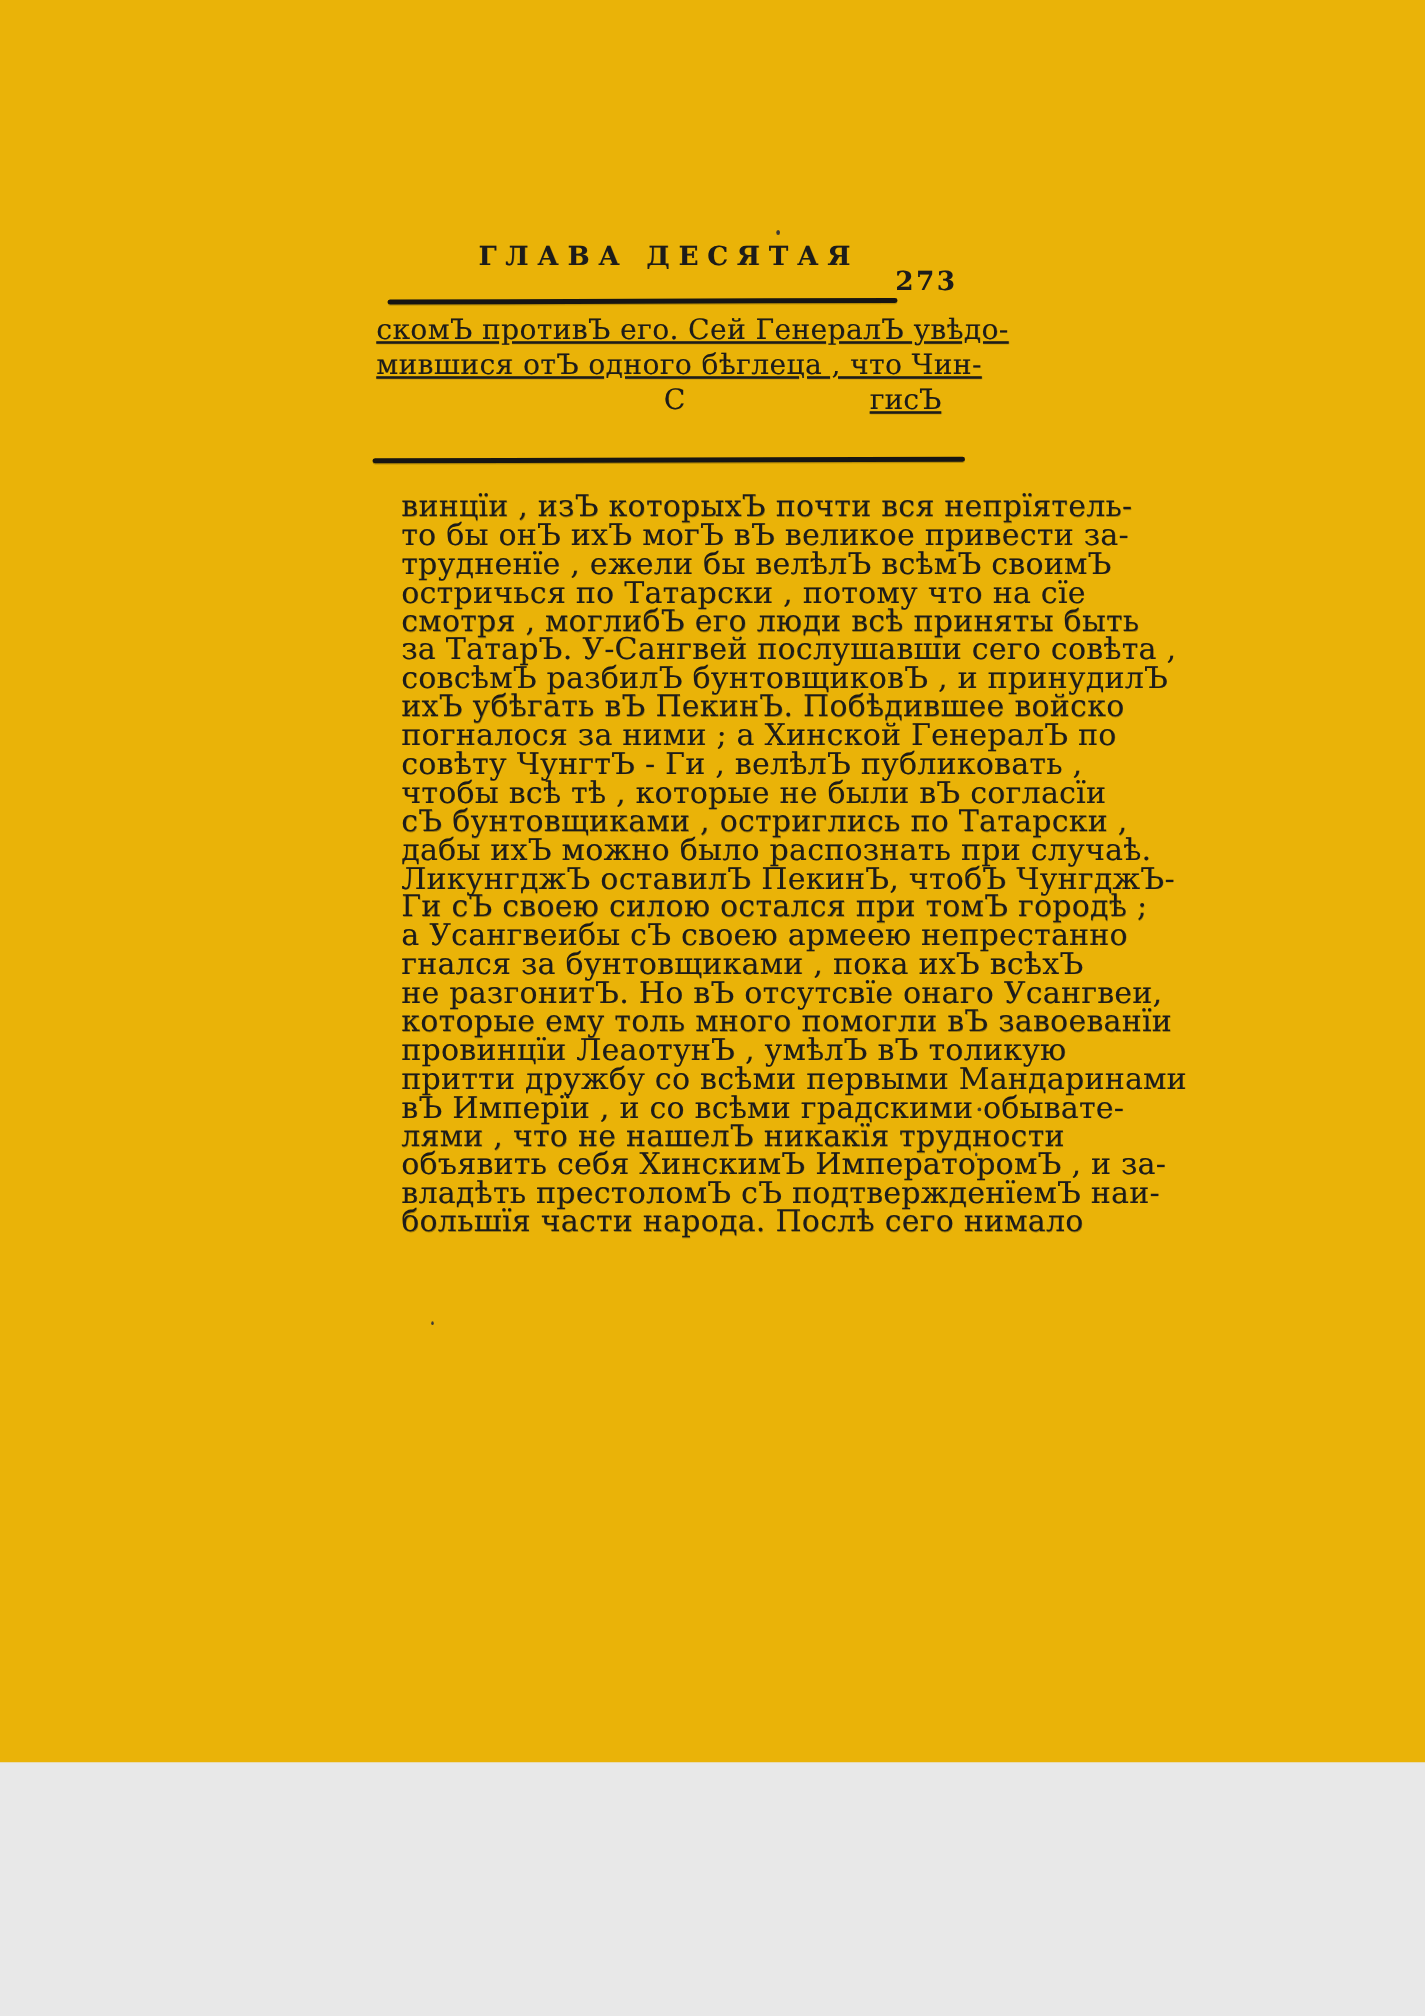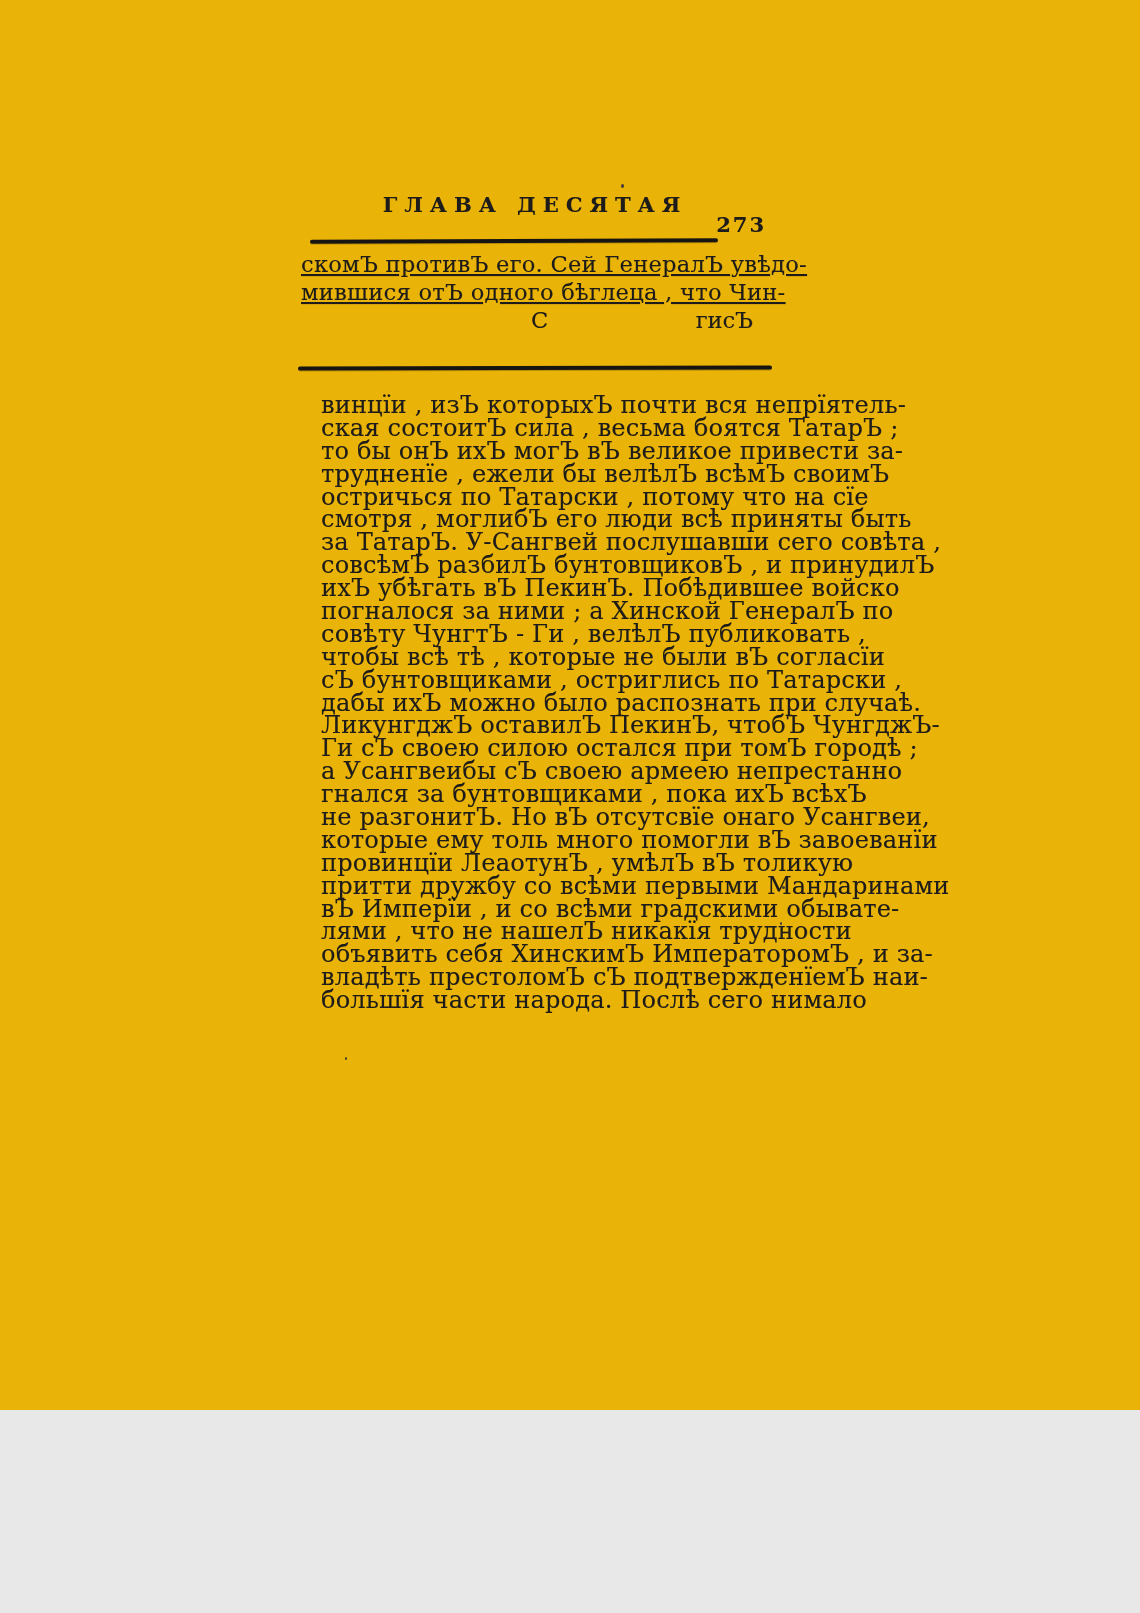"гисЪ" .catchword { text-decoration: none -> underline }
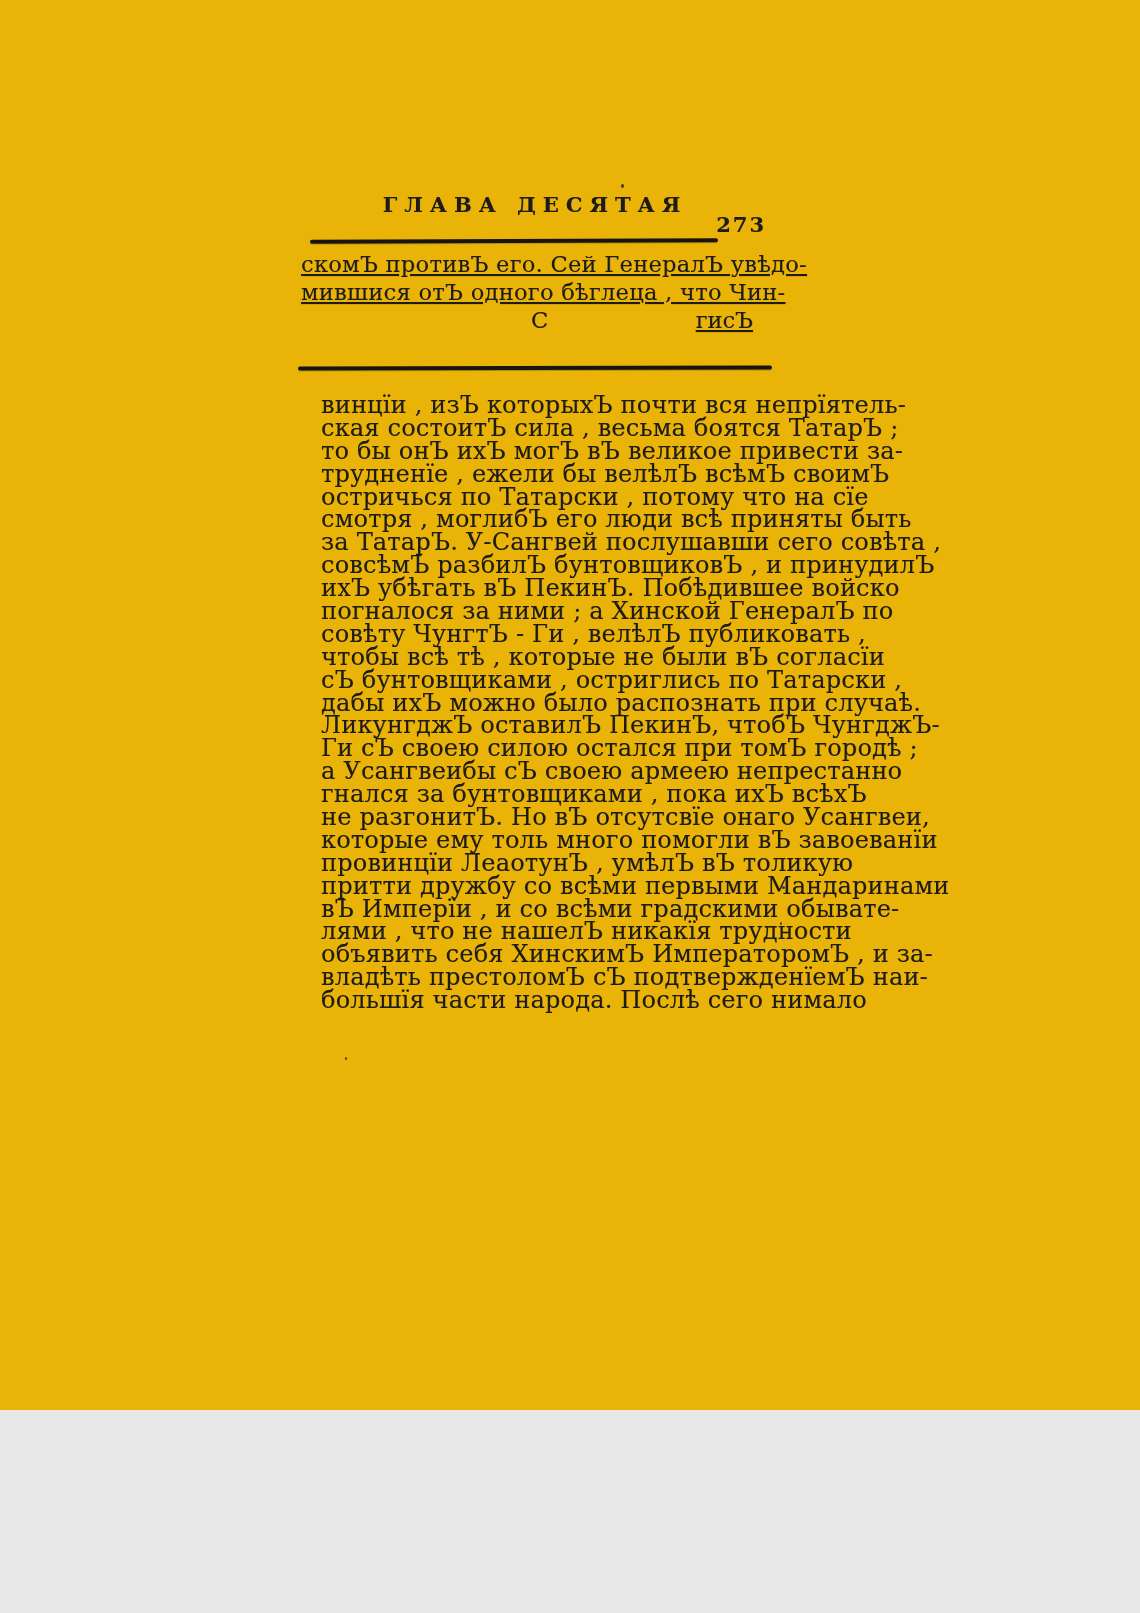"ская состоитЪ сила , весьма" div.body-line { html: <div>ская состоитЪ сила , весьма боятся ТатарЪ ;</div> -> none }
